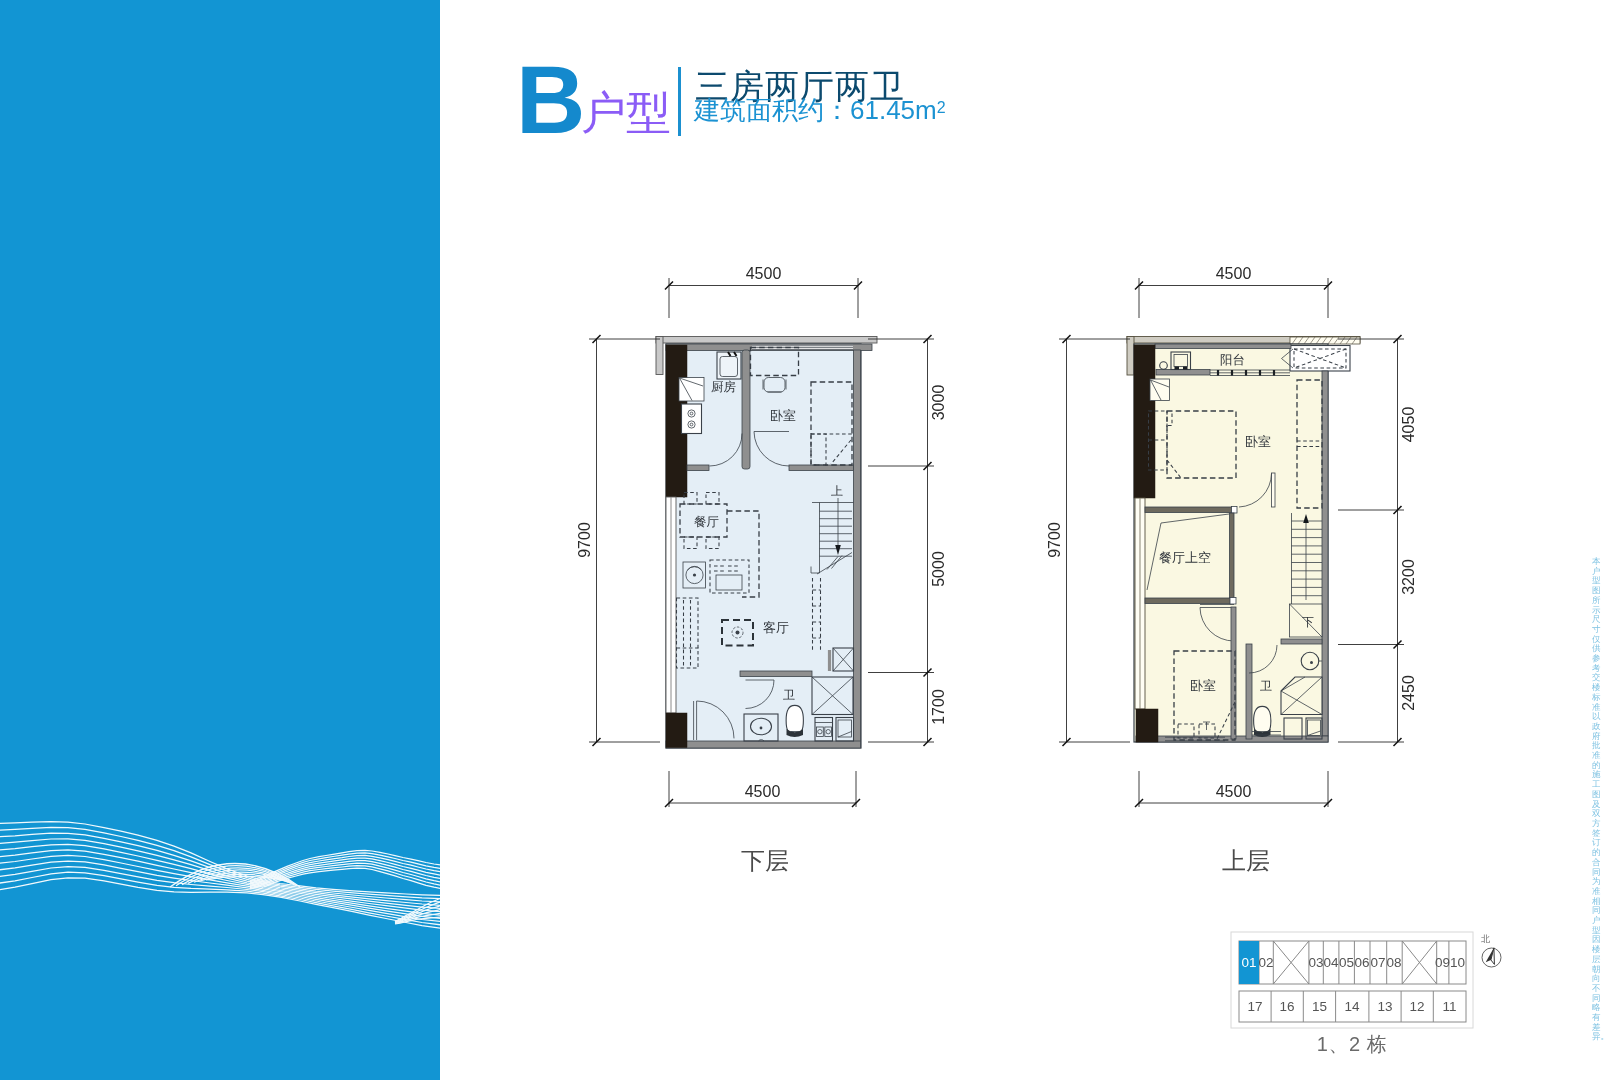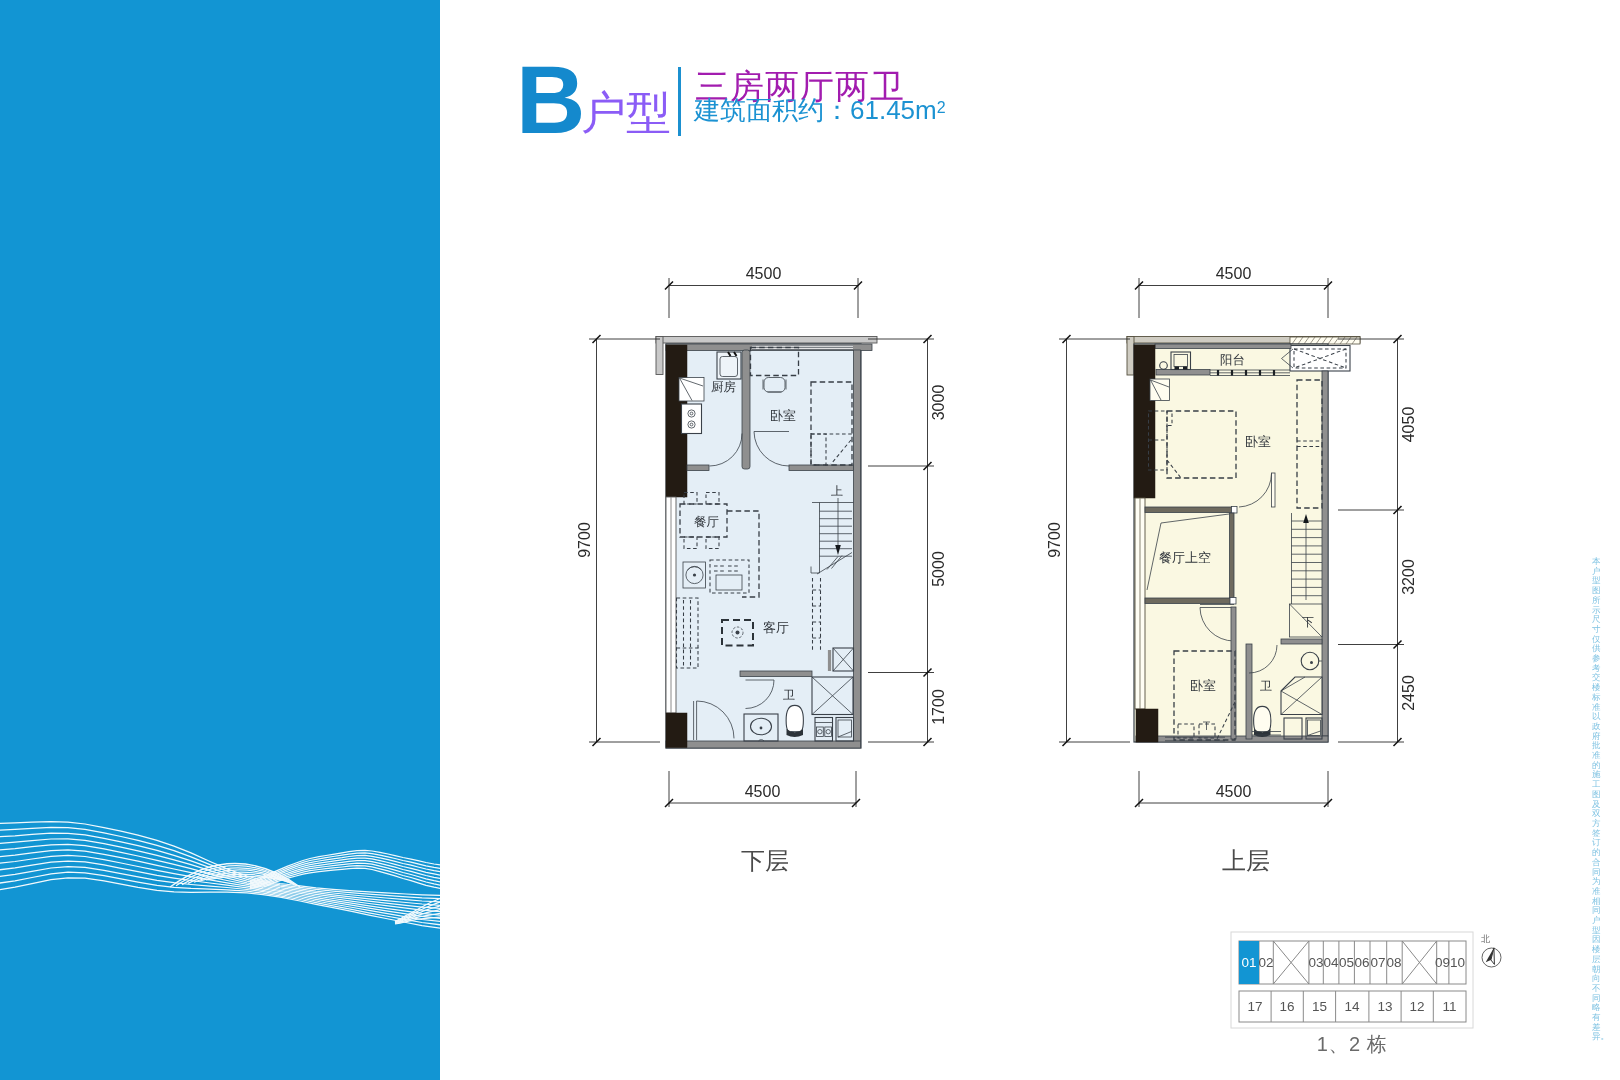"三房两厅两卫" div.abs { color: #a21caf -> #0c4a6e }
